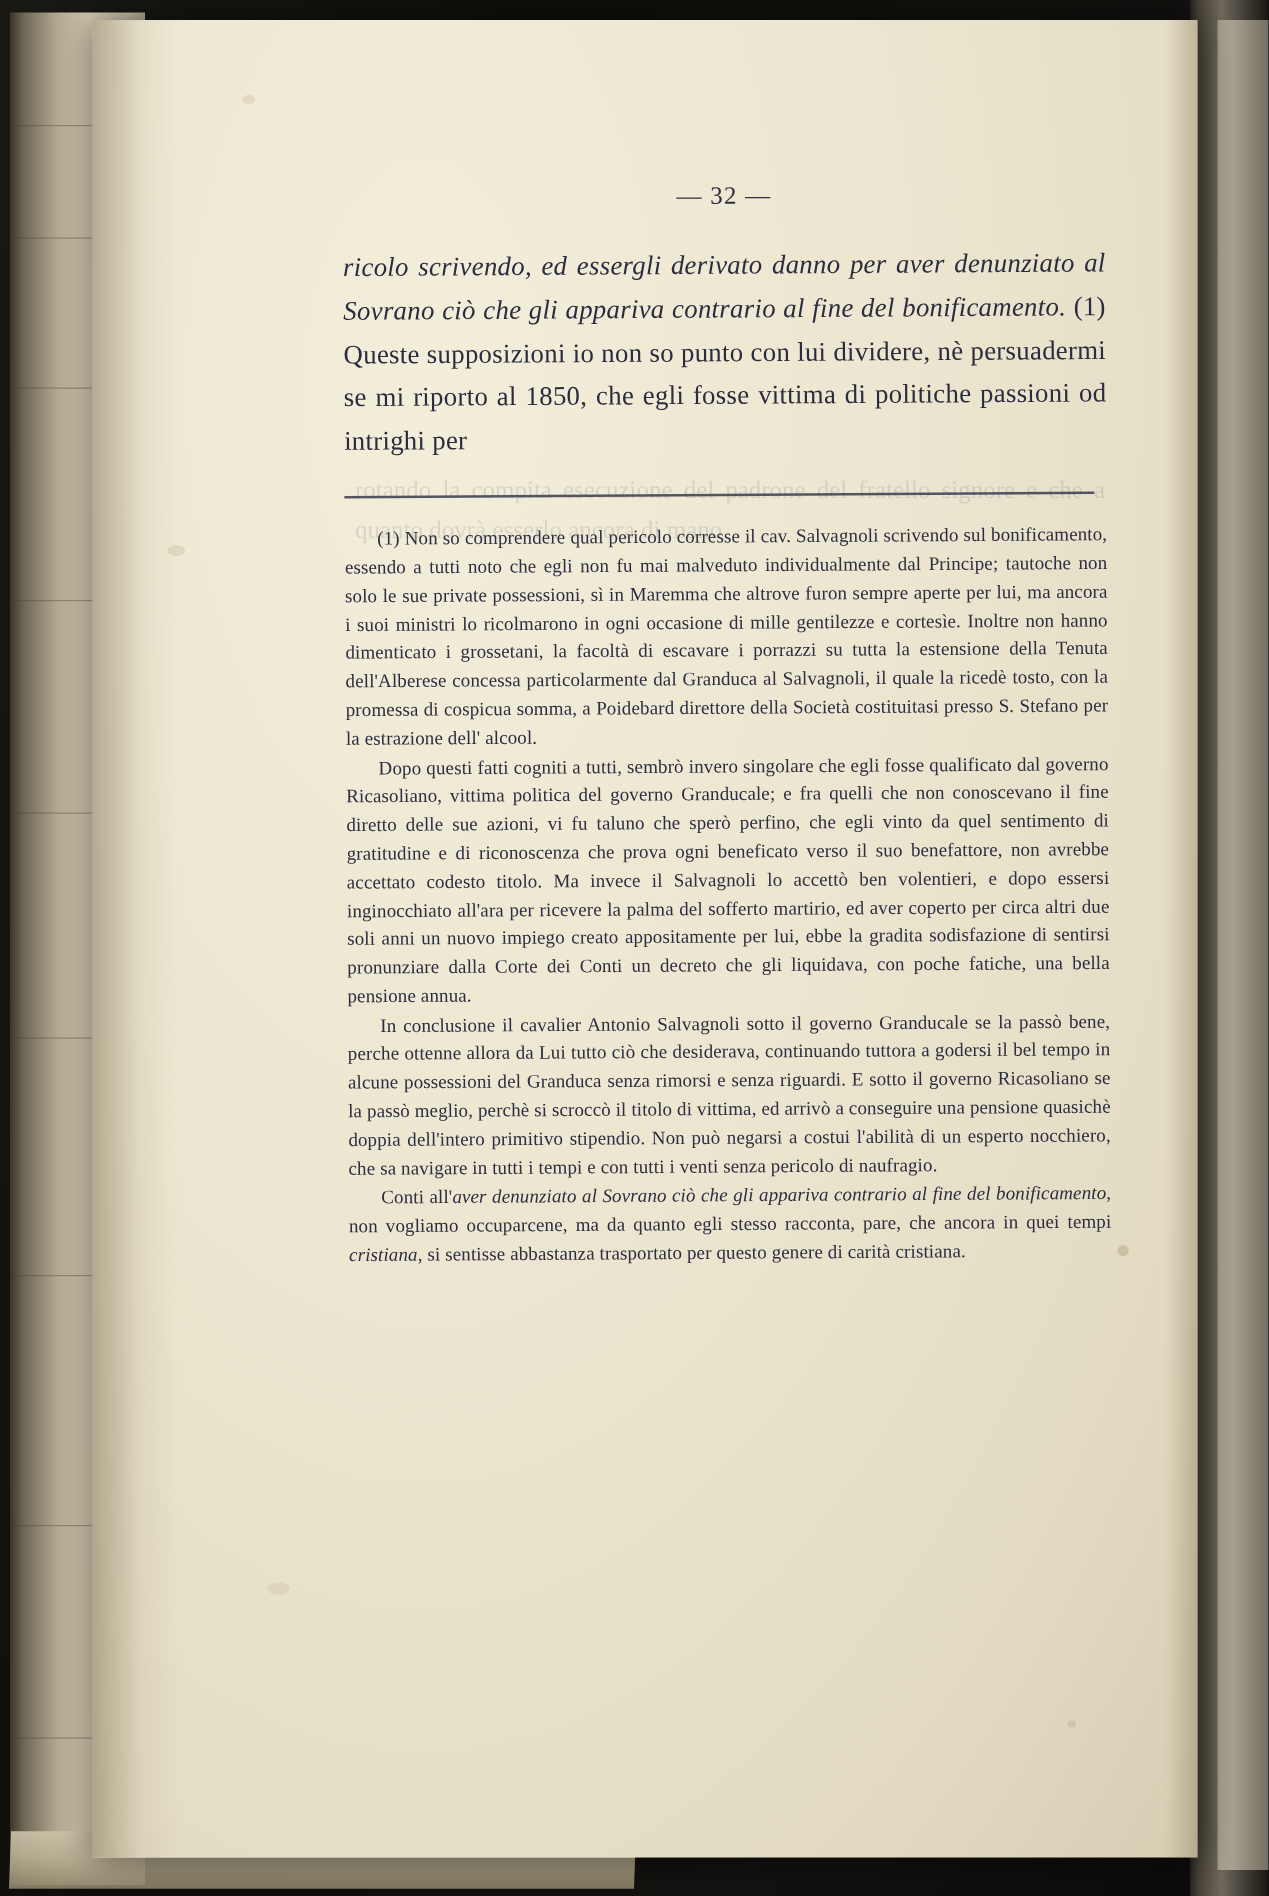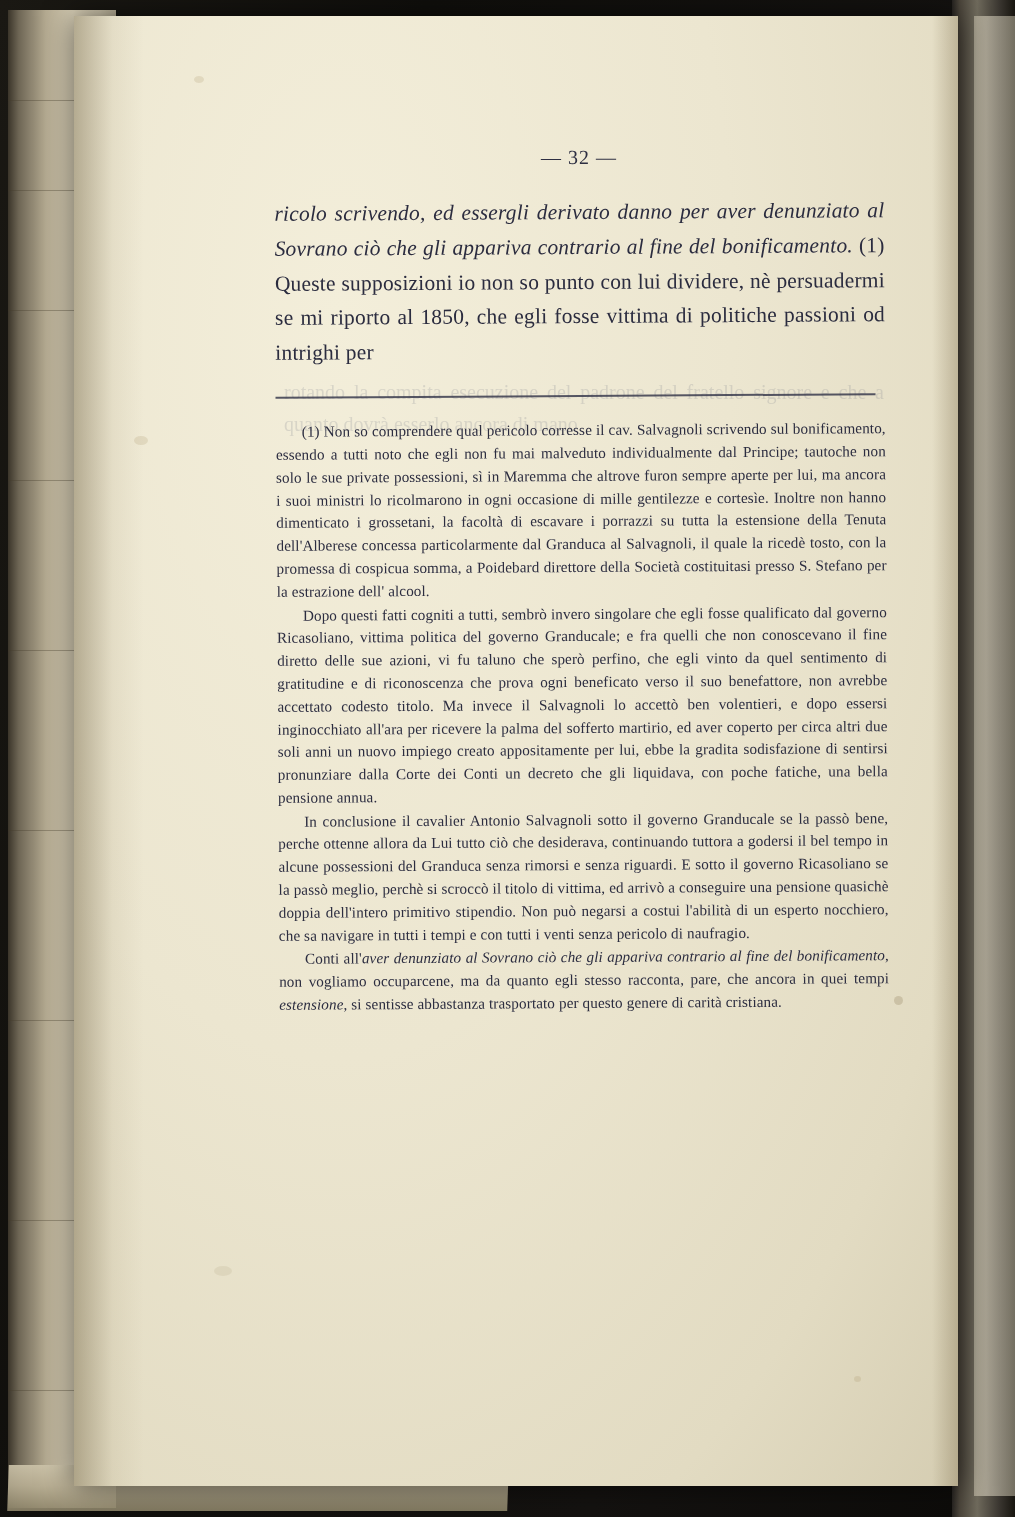"estensione" em { text: estensione -> cristiana }
